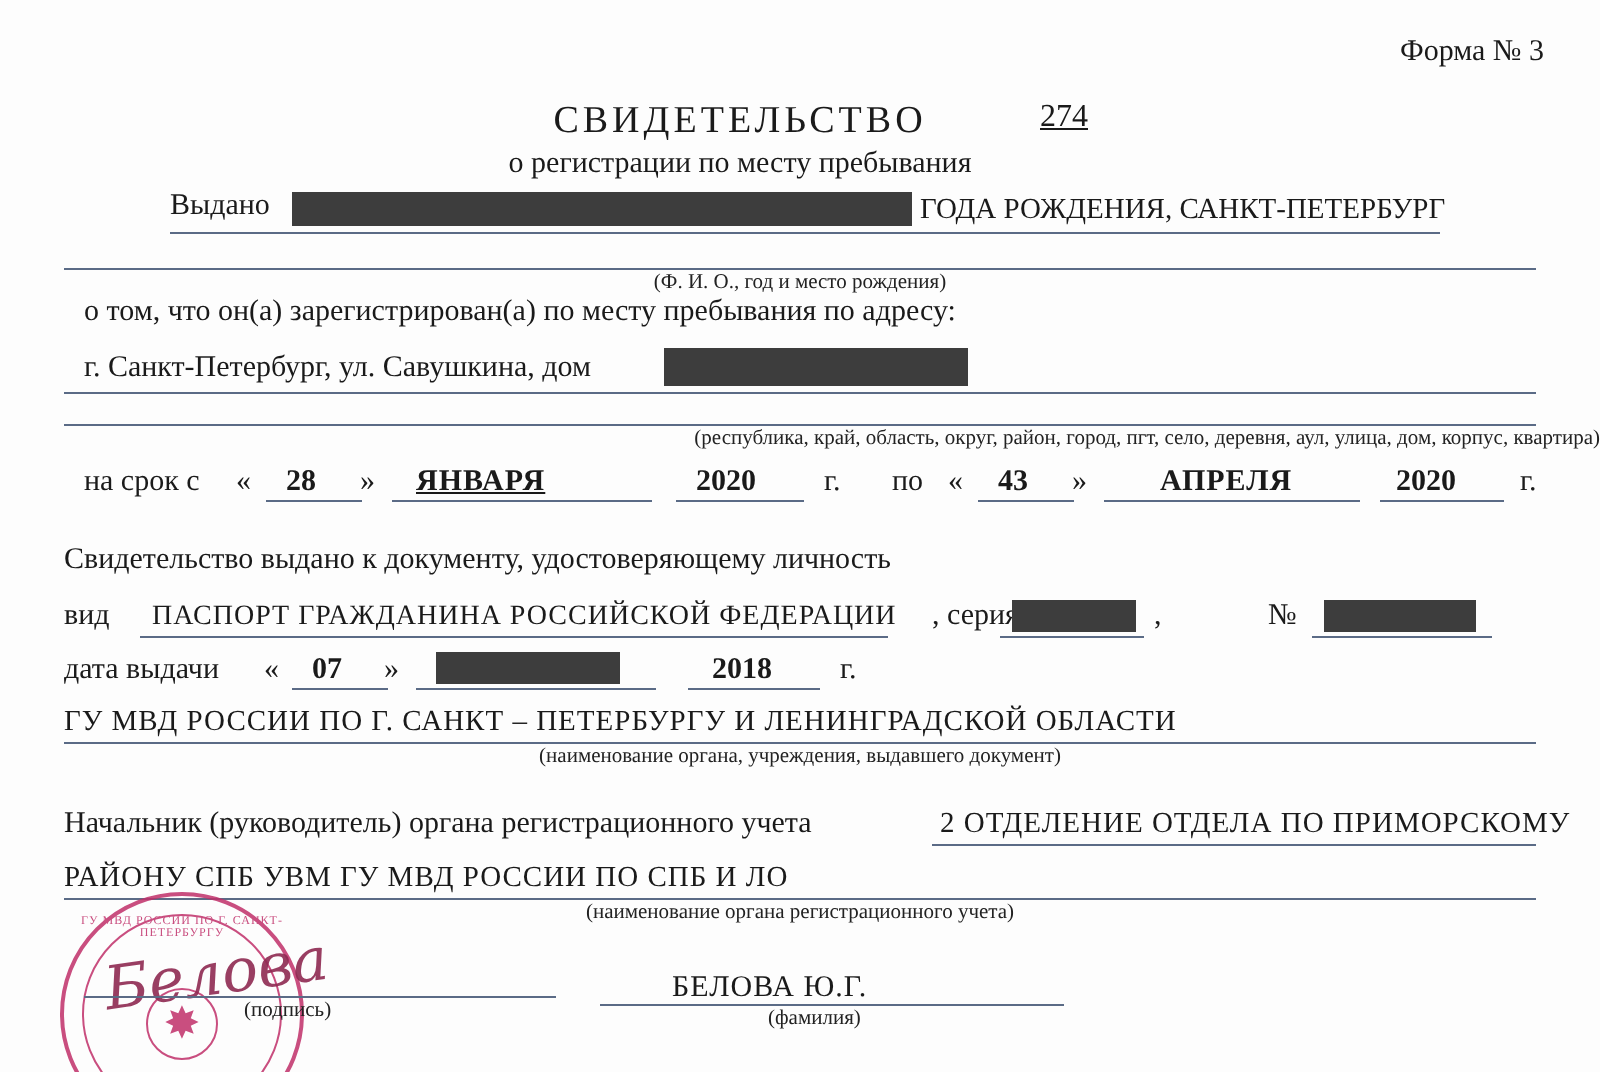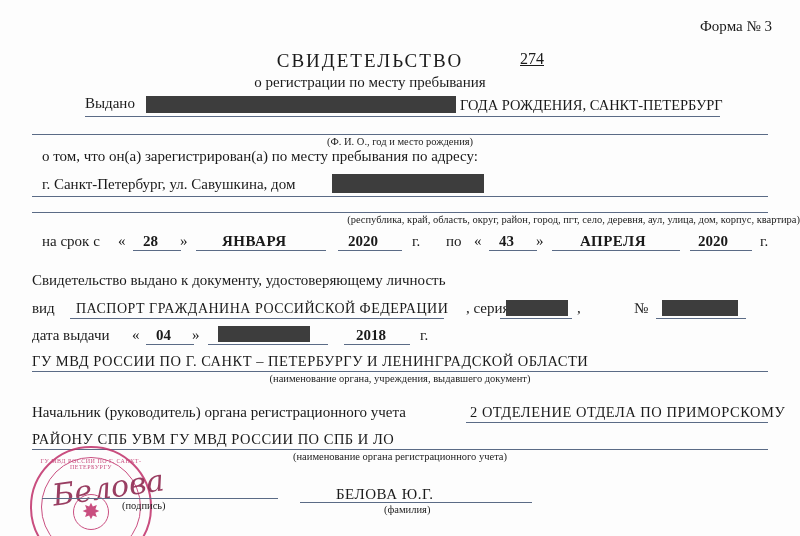"ЯНВАРЯ" div.lbl { left: 222px -> 208px; text-decoration: none -> underline }
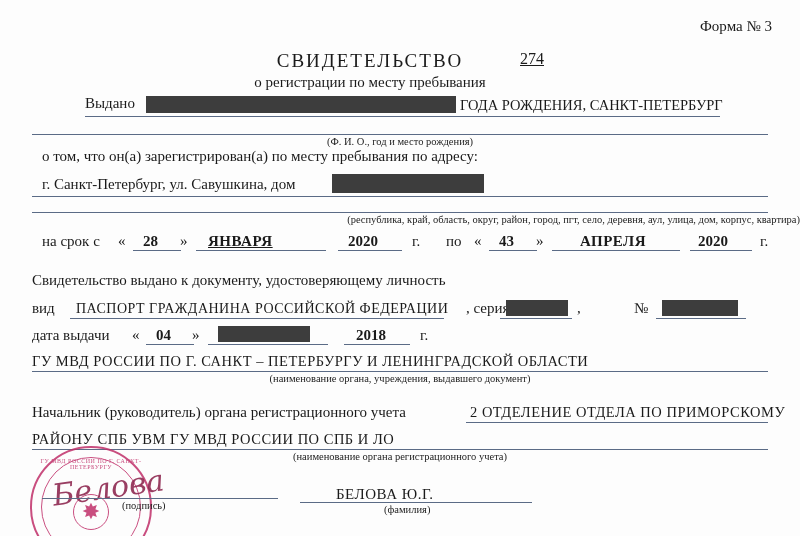"04" div.lbl { text: 04 -> 07 }
